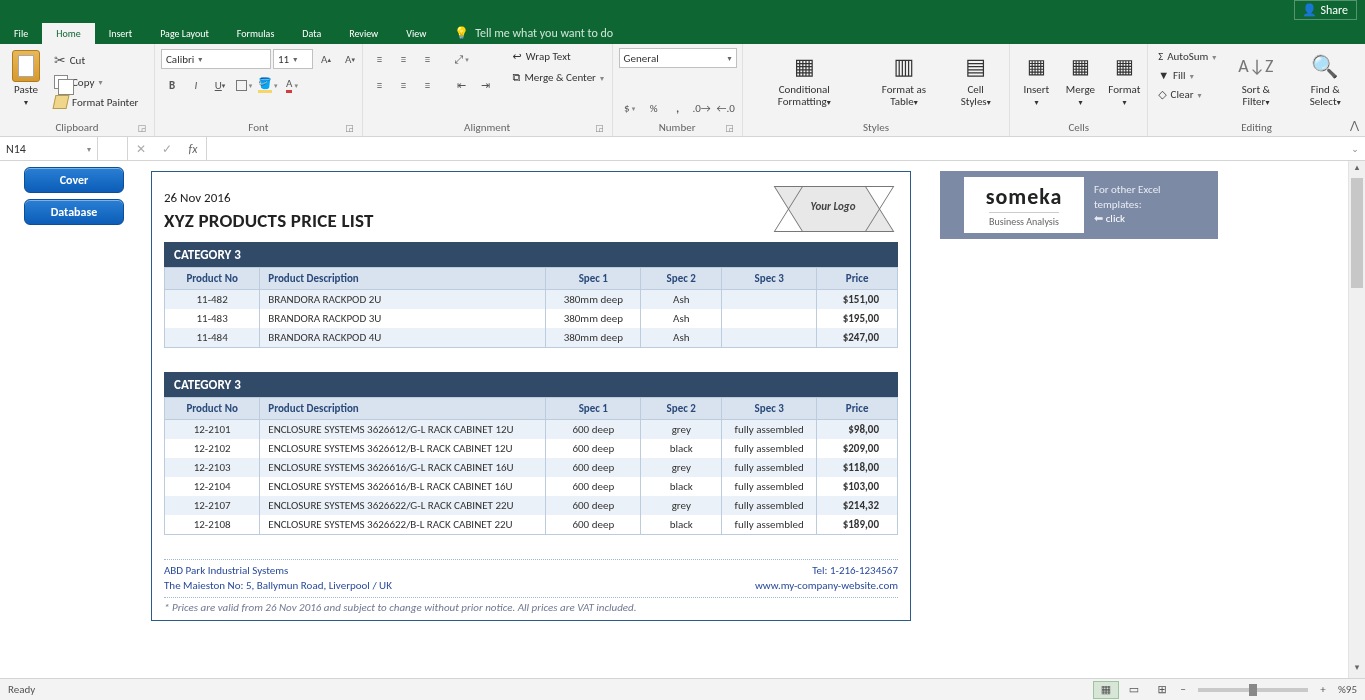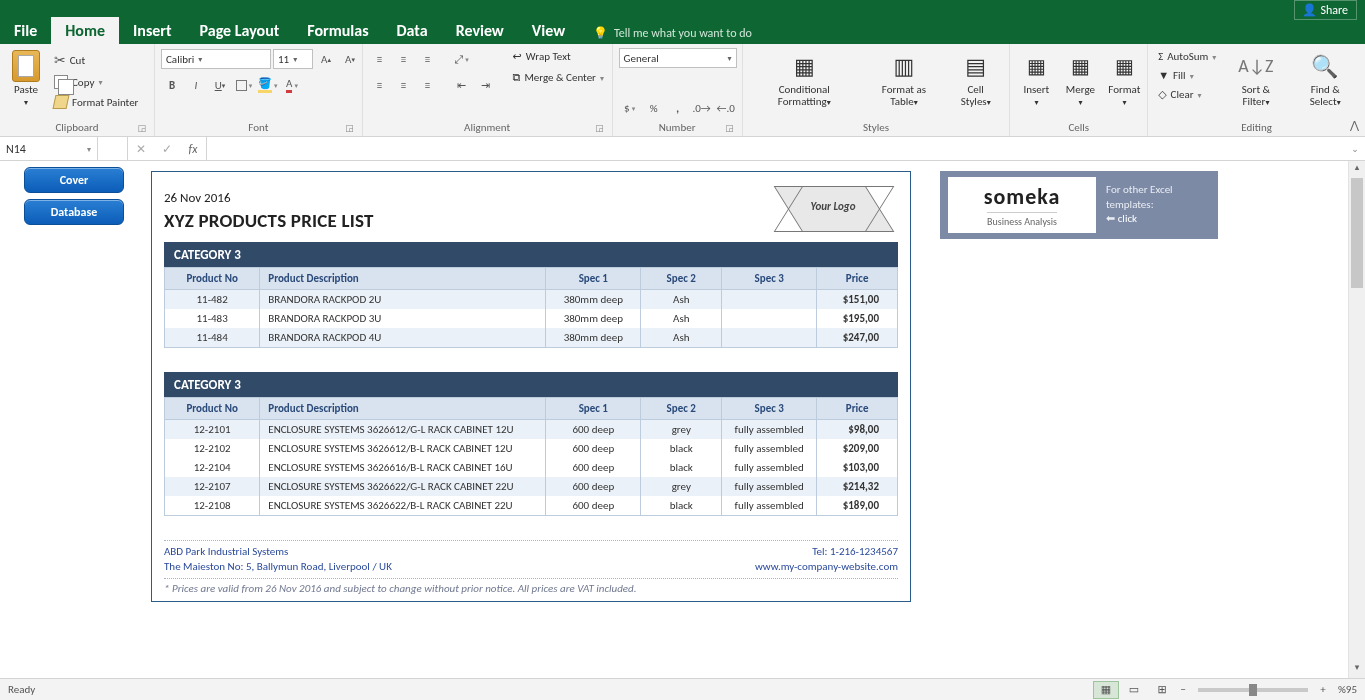"File" .tab { font-size: 16px -> 10px; font-weight: bold -> none }
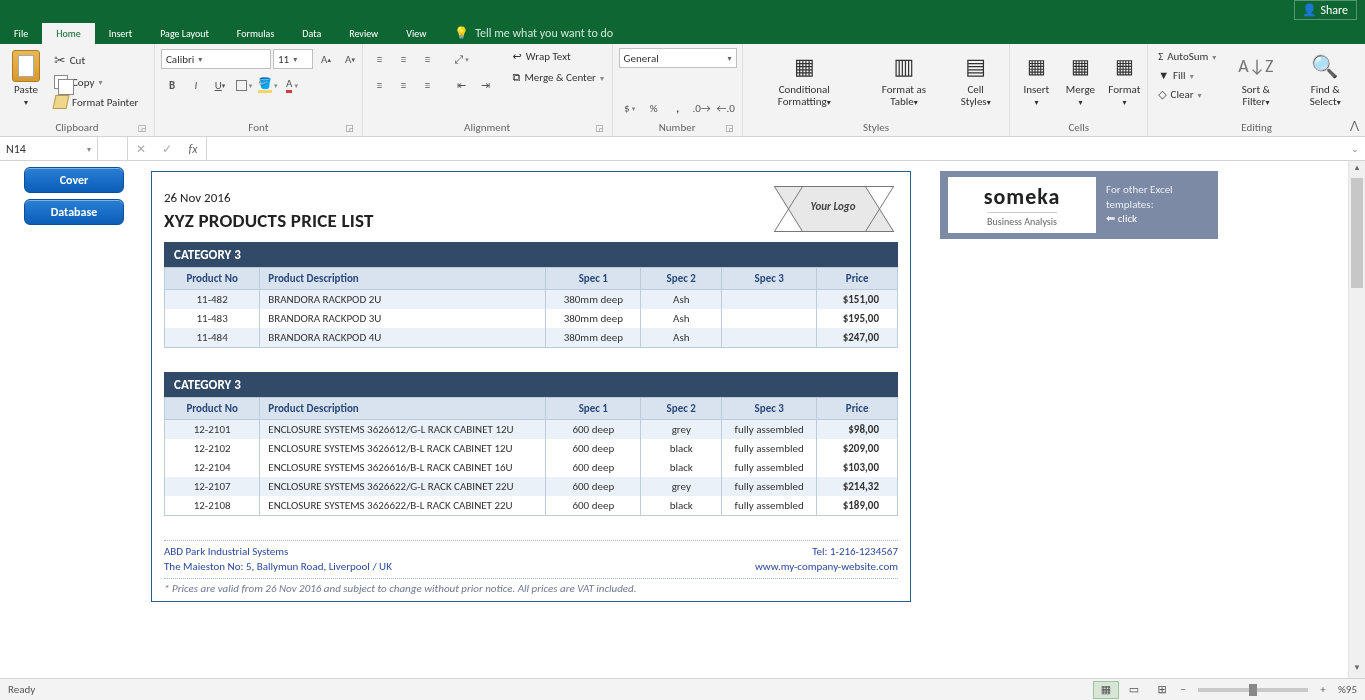"someka" .promo .brand { margin-left: none -> 16px; width: 148px -> 120px }
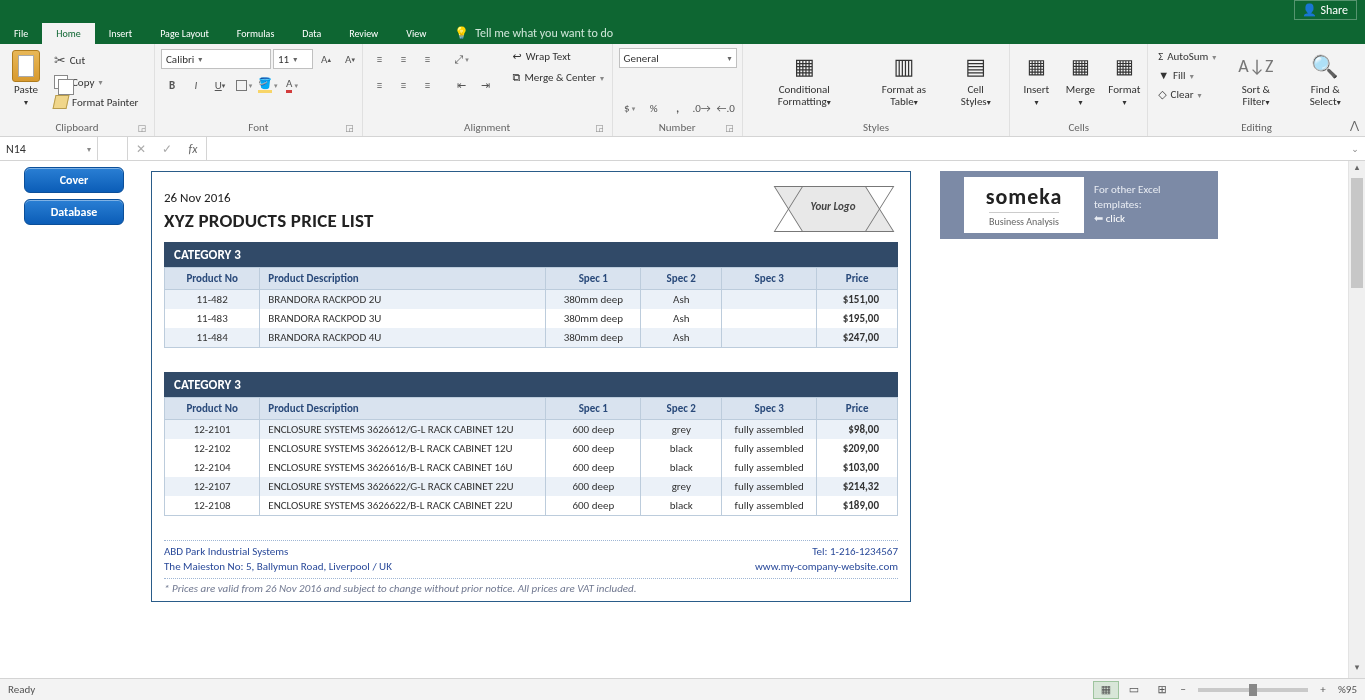"12-2103" tr.even { html: none -> <tr> <td>12-2103</td> <td>ENCLOSURE SYSTEMS 3626616/G-L RACK CABINET 16U</td> <td>600 deep</td> <td>grey</td> <td>fully assembled</td> <td>$118,00</td> </tr> }
